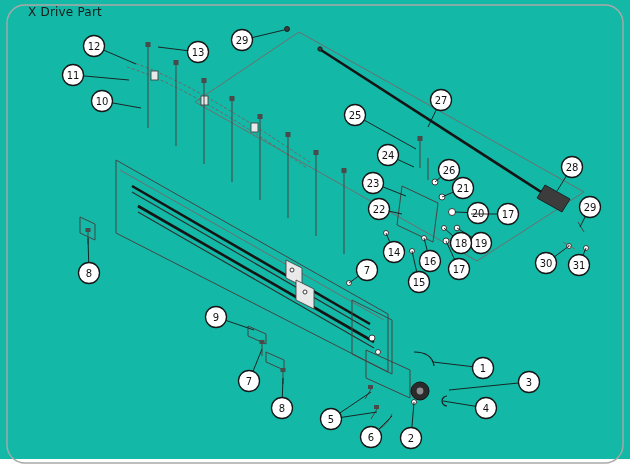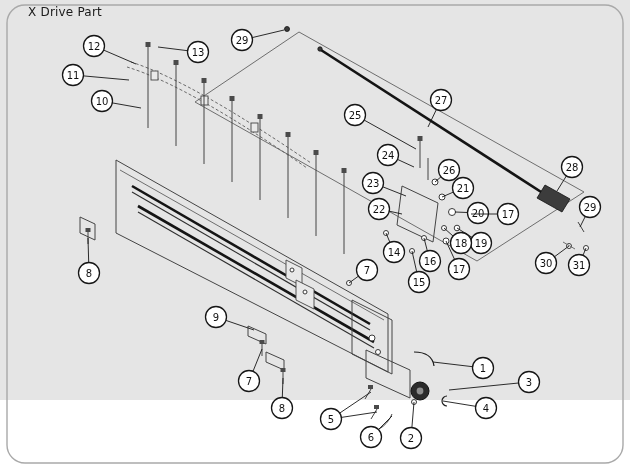"X Drive Part" .stage { background: #e5e5e5 -> #14b8a6; height: 400px -> 459px }
